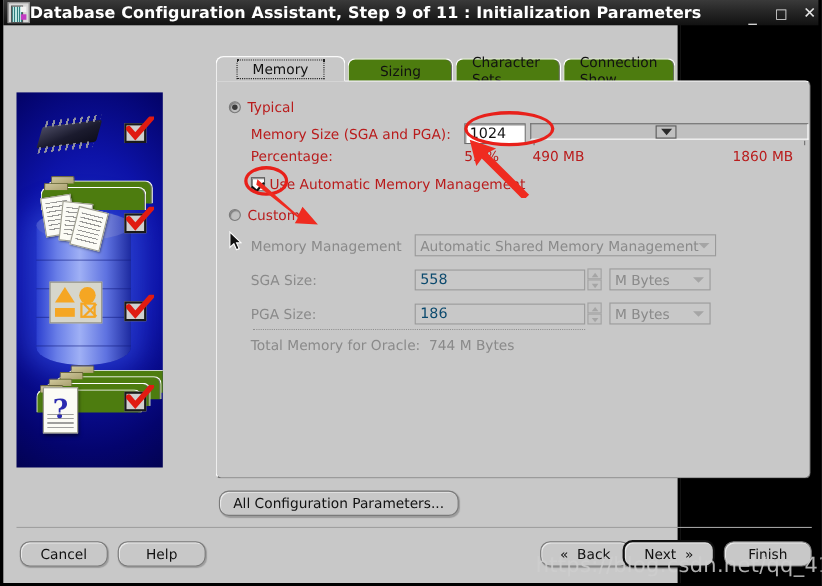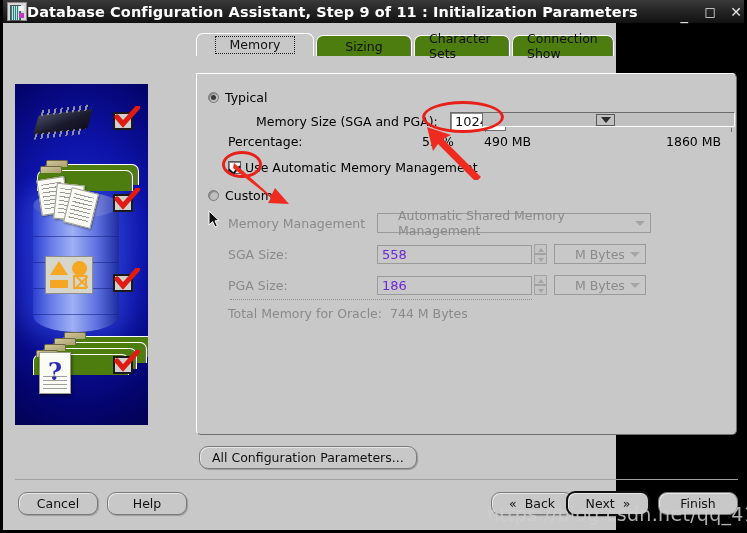"Memory" .tabs { top: 34px -> 52px }
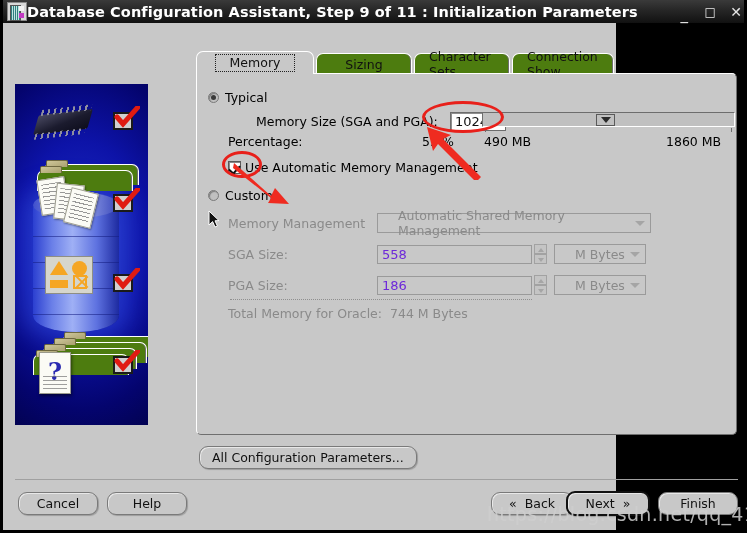"Typical" .lbl { color: #000000 -> #b91c1c }
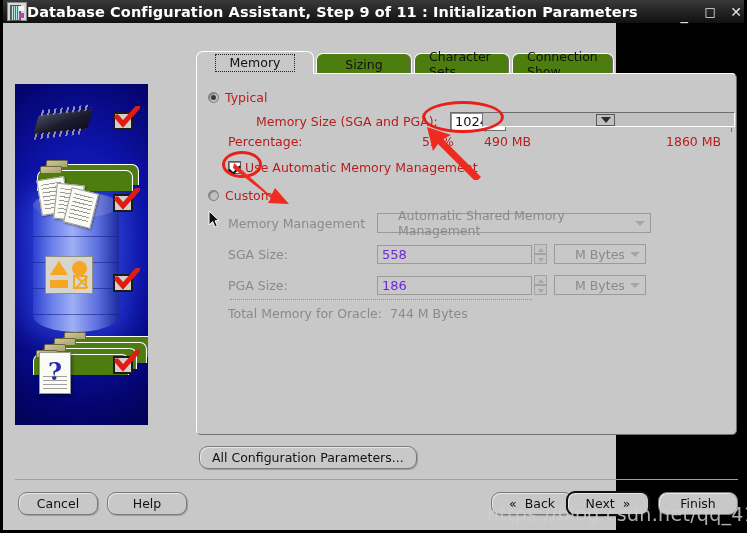"Memory Size (SGA and PGA):" span.lbl { margin-left: 28px -> none }
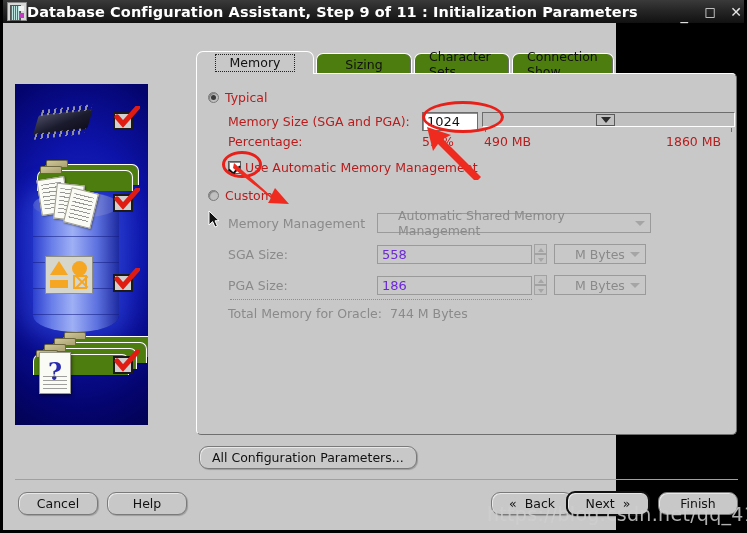"Automatic Shared Memory Management" .combo { padding: 0 20px -> 0 4px }
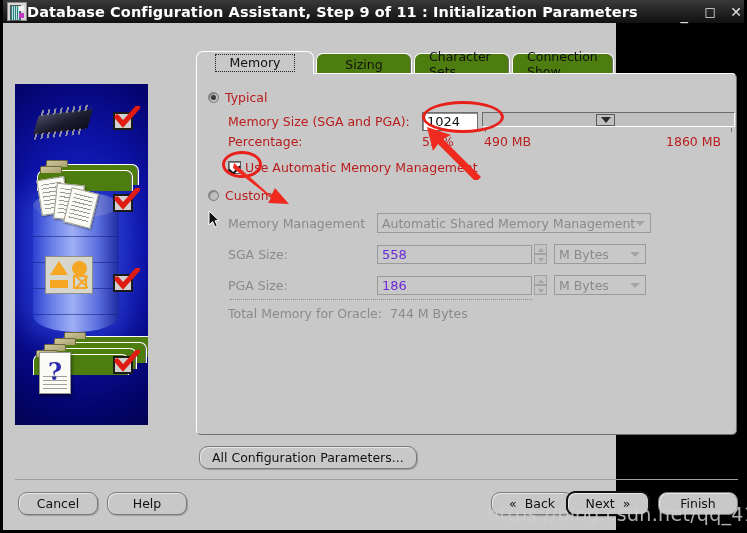"558" .txtin.dis { color: #6d28d9 -> #0c4a6e }
